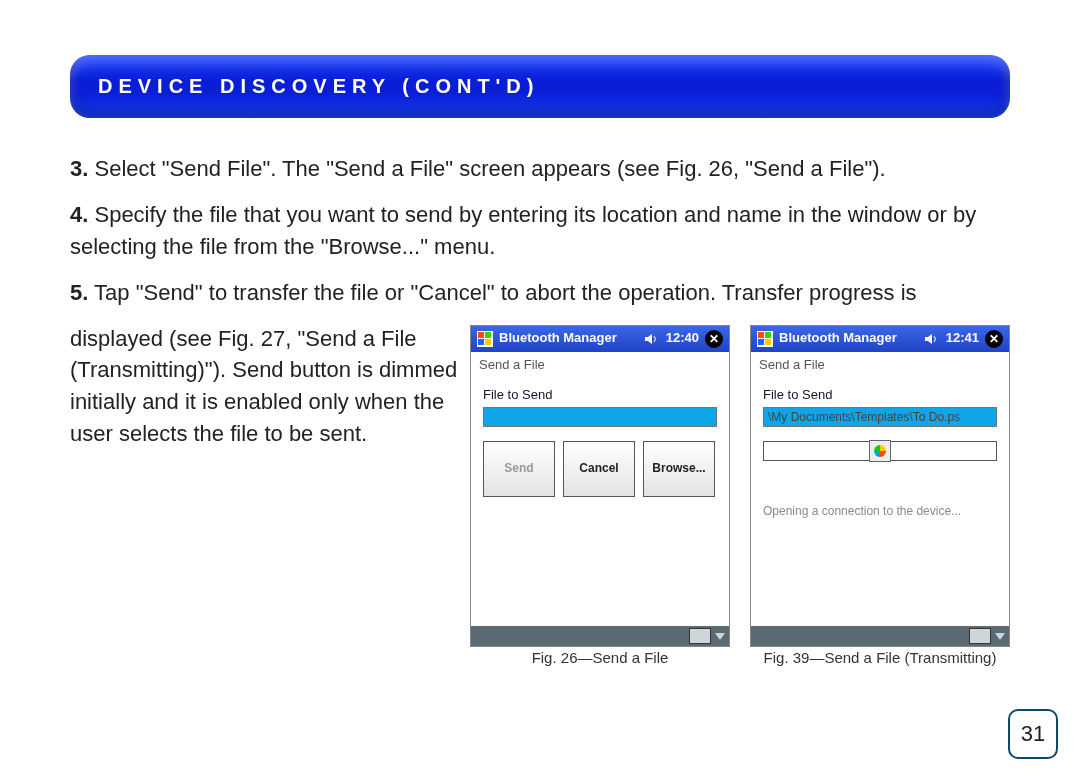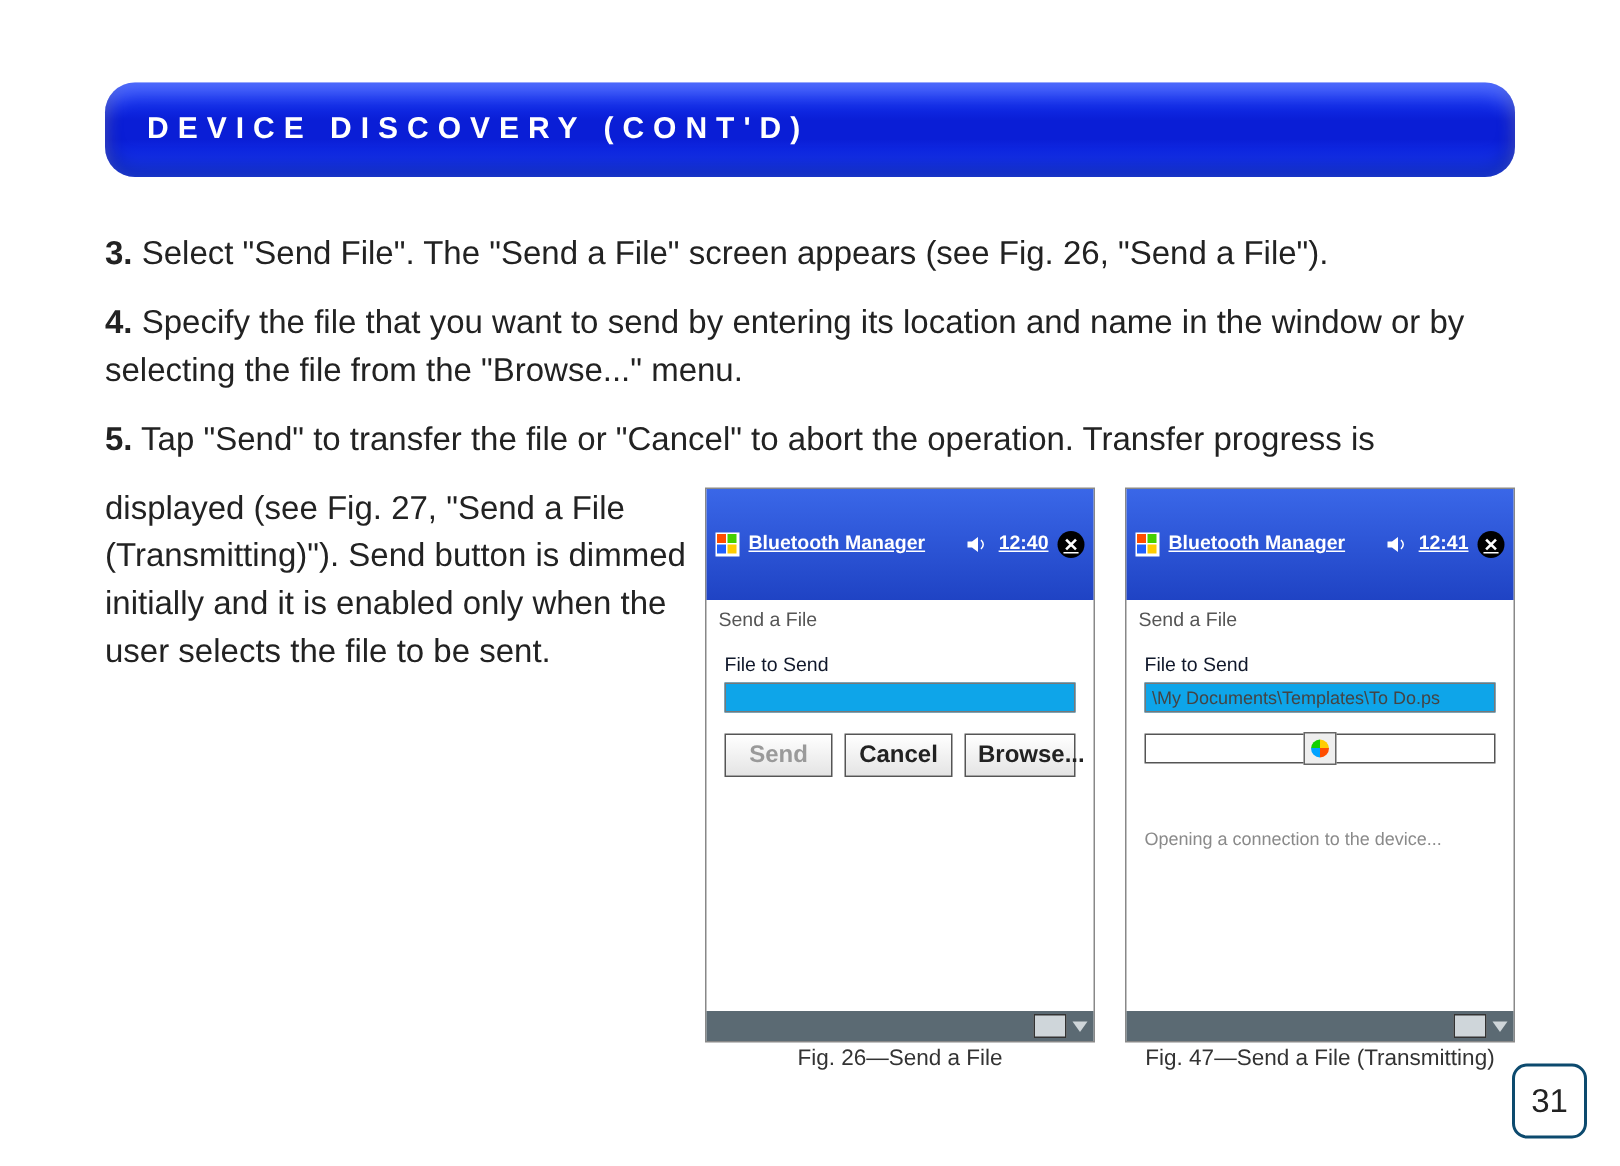"Bluetooth Manager" .pda-titlebar { height: 42px -> 26px; padding: 16px 6px -> 0 6px; text-decoration: underline -> none }
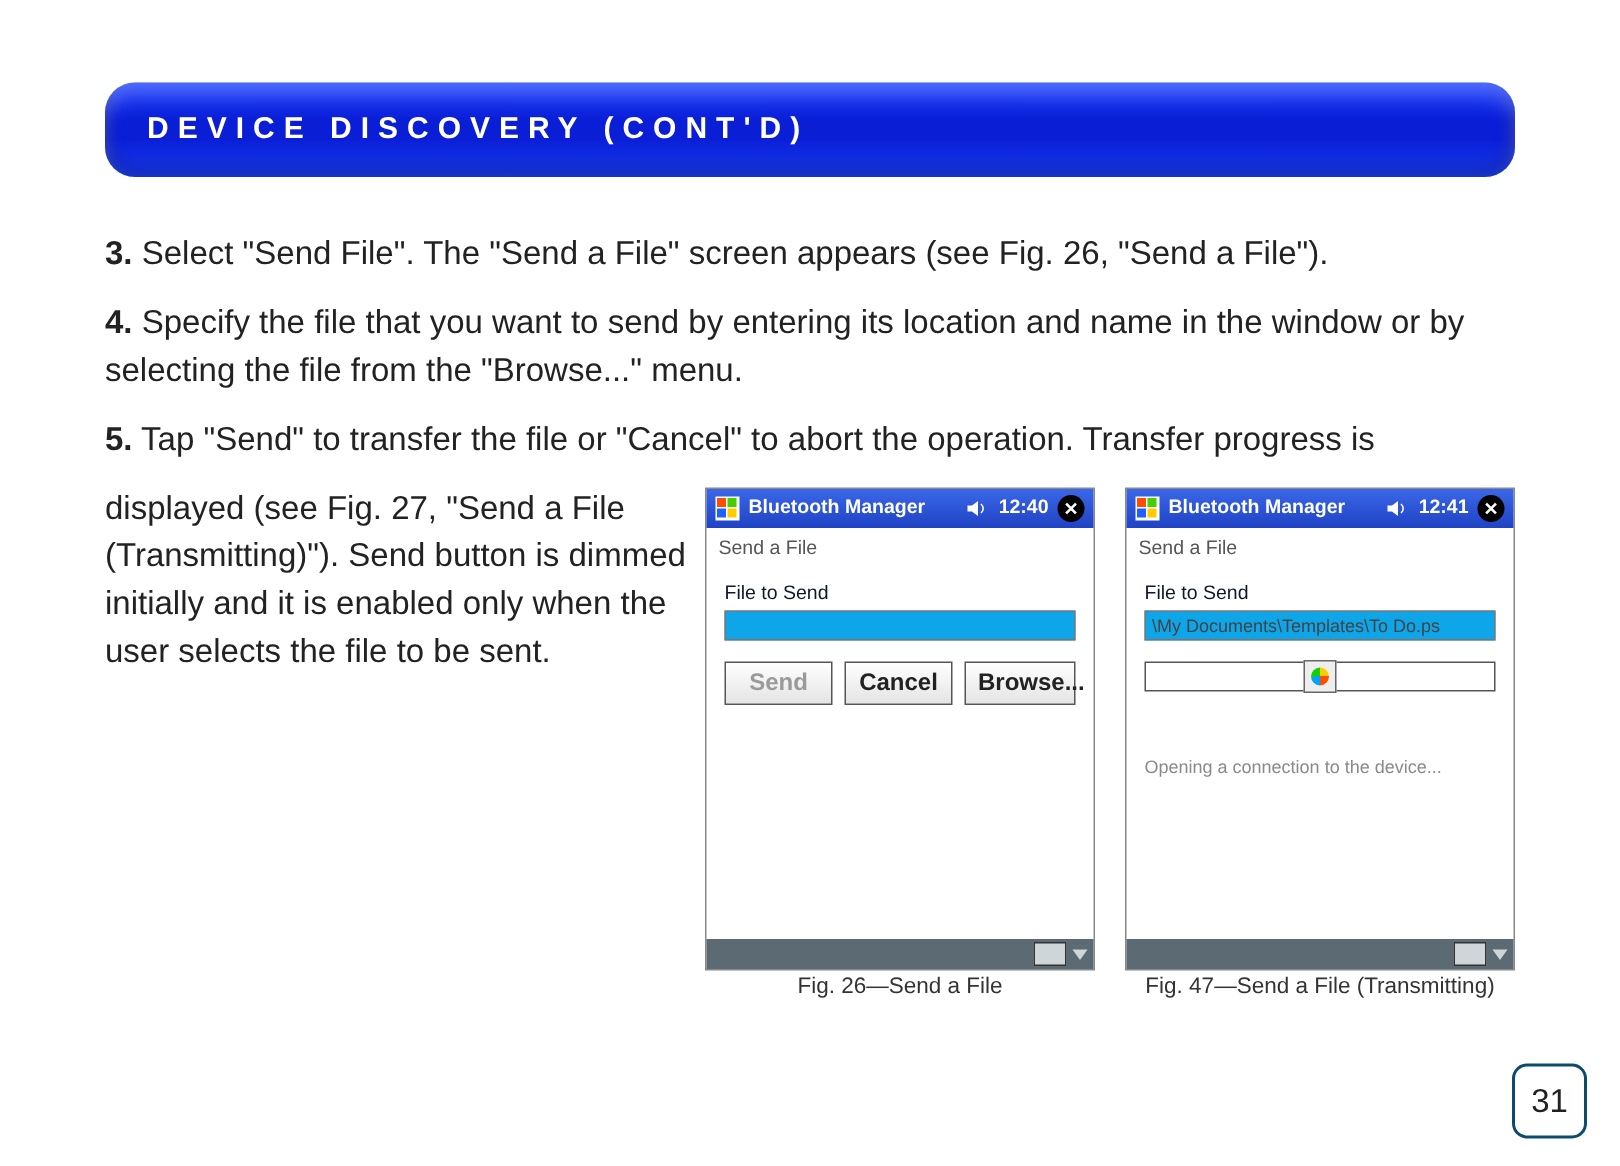"Send" .wbtn { font-size: 16px -> 12px; padding: 2px 8px -> 18px 8px }
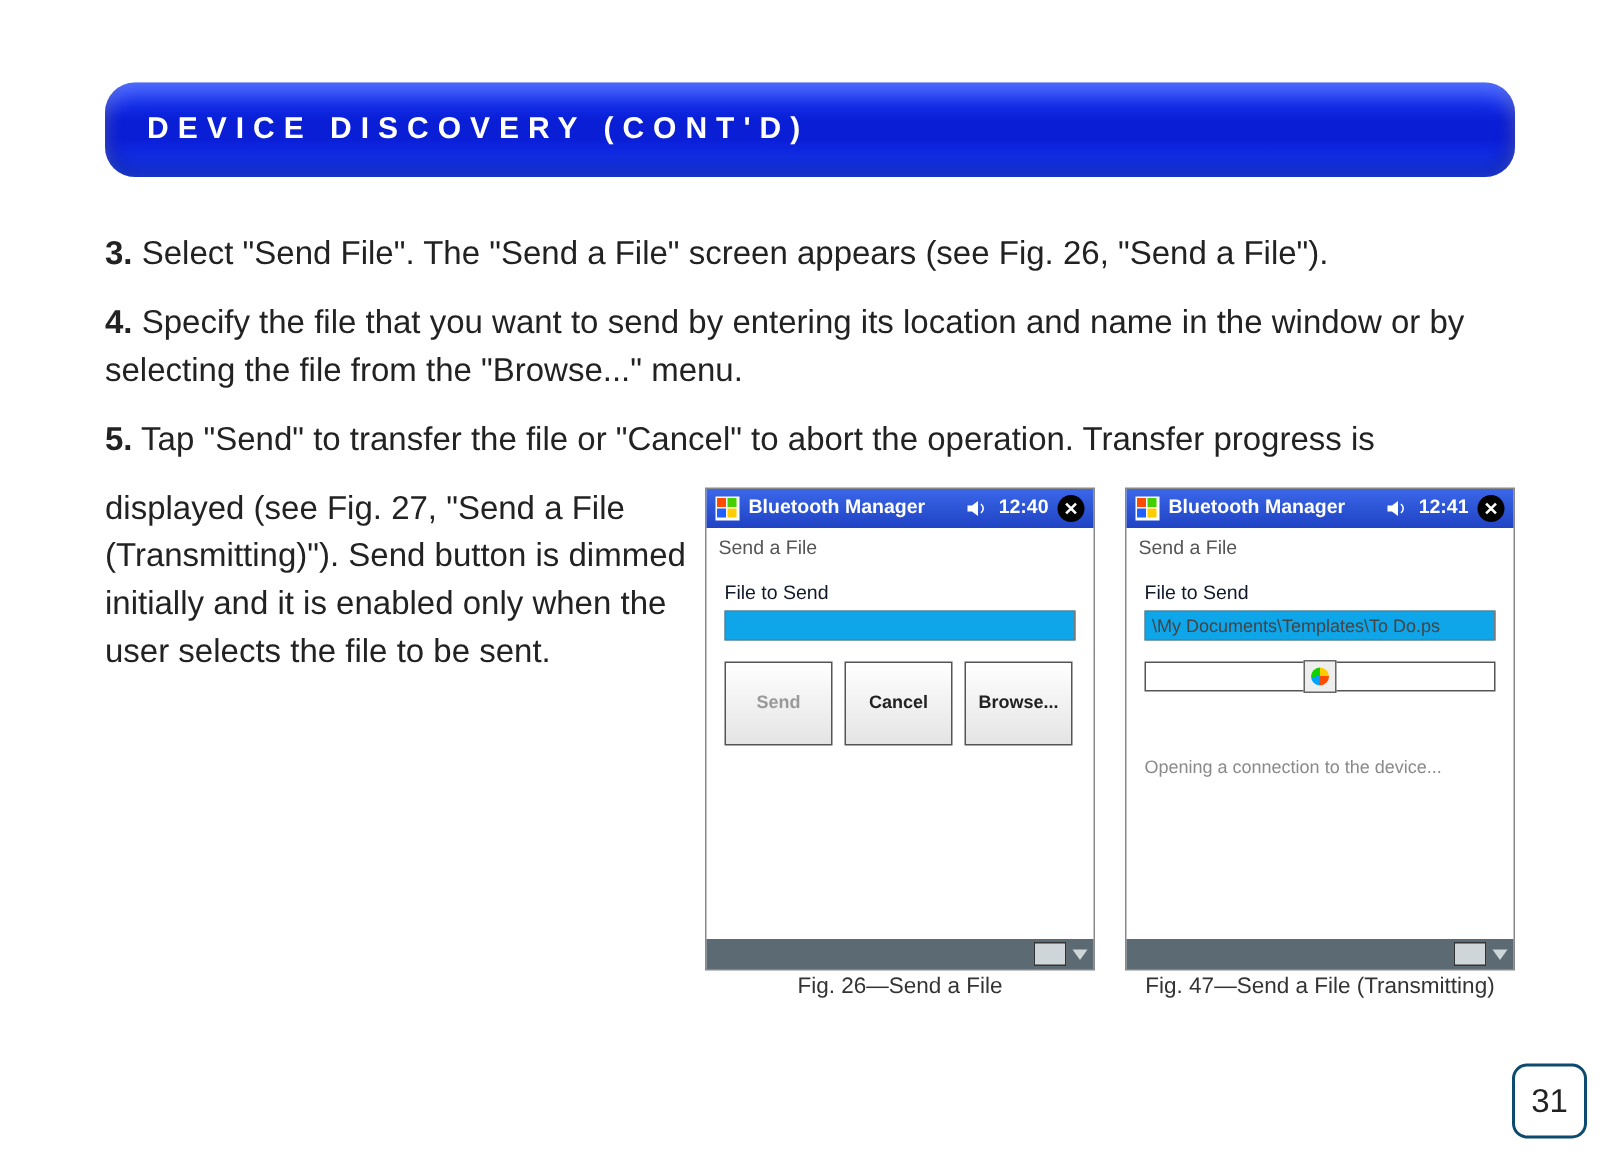"Fig. 47—Send a File (Transmitting)" div.caption { text: 47 -> 39 }
